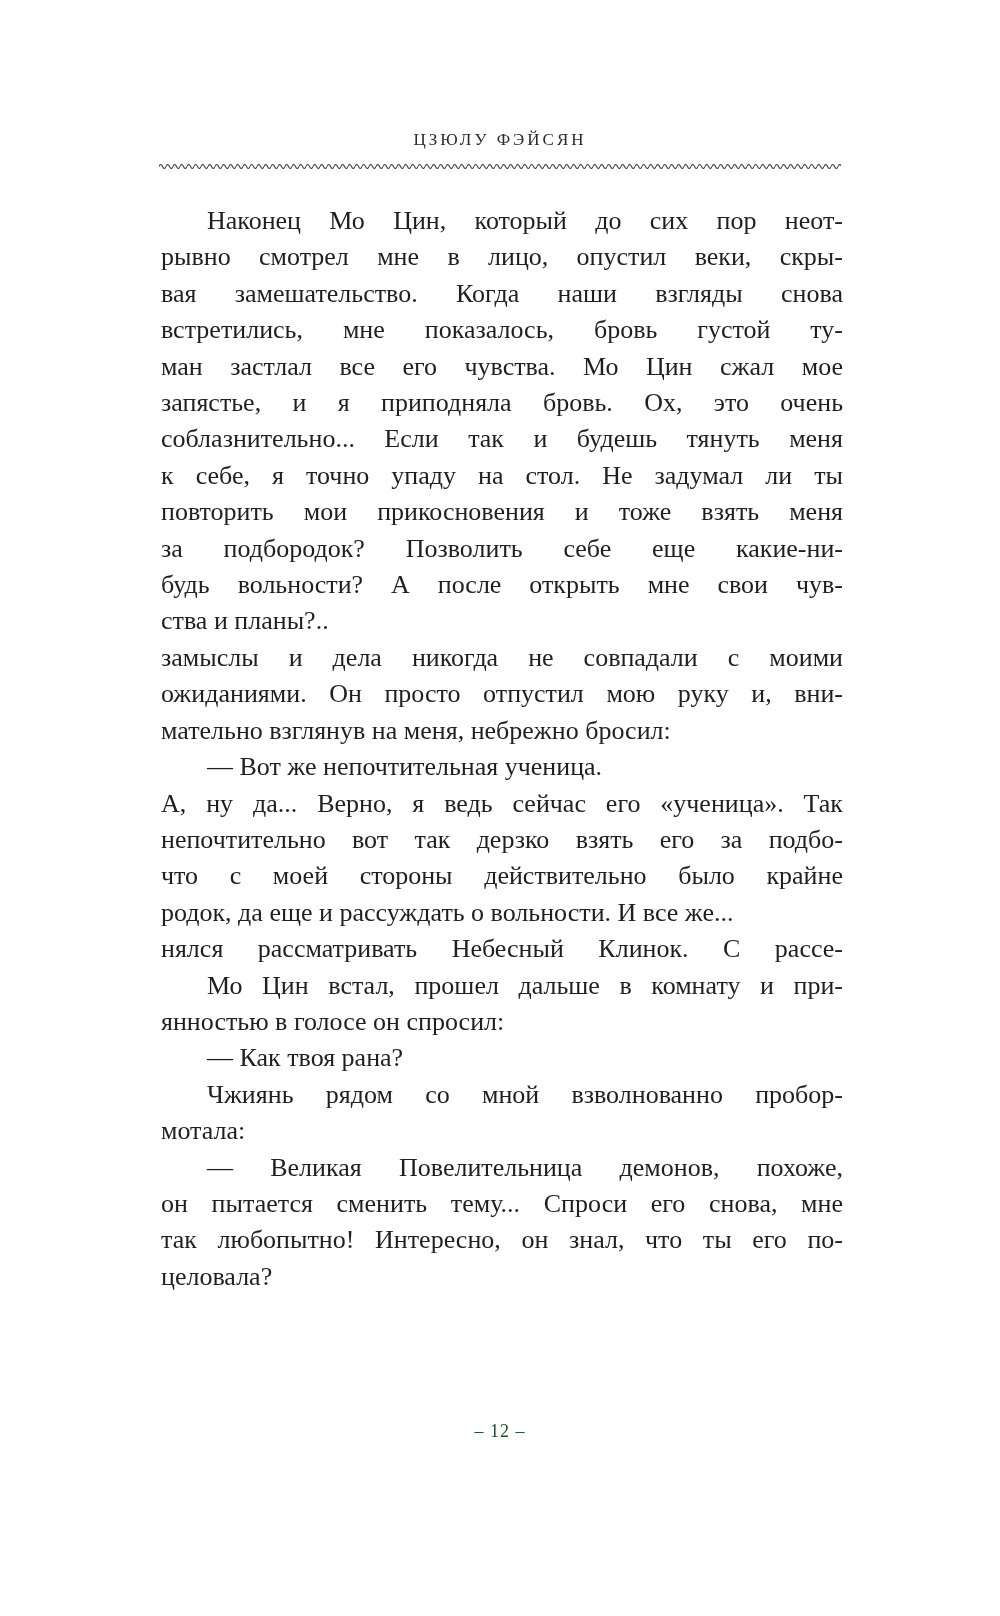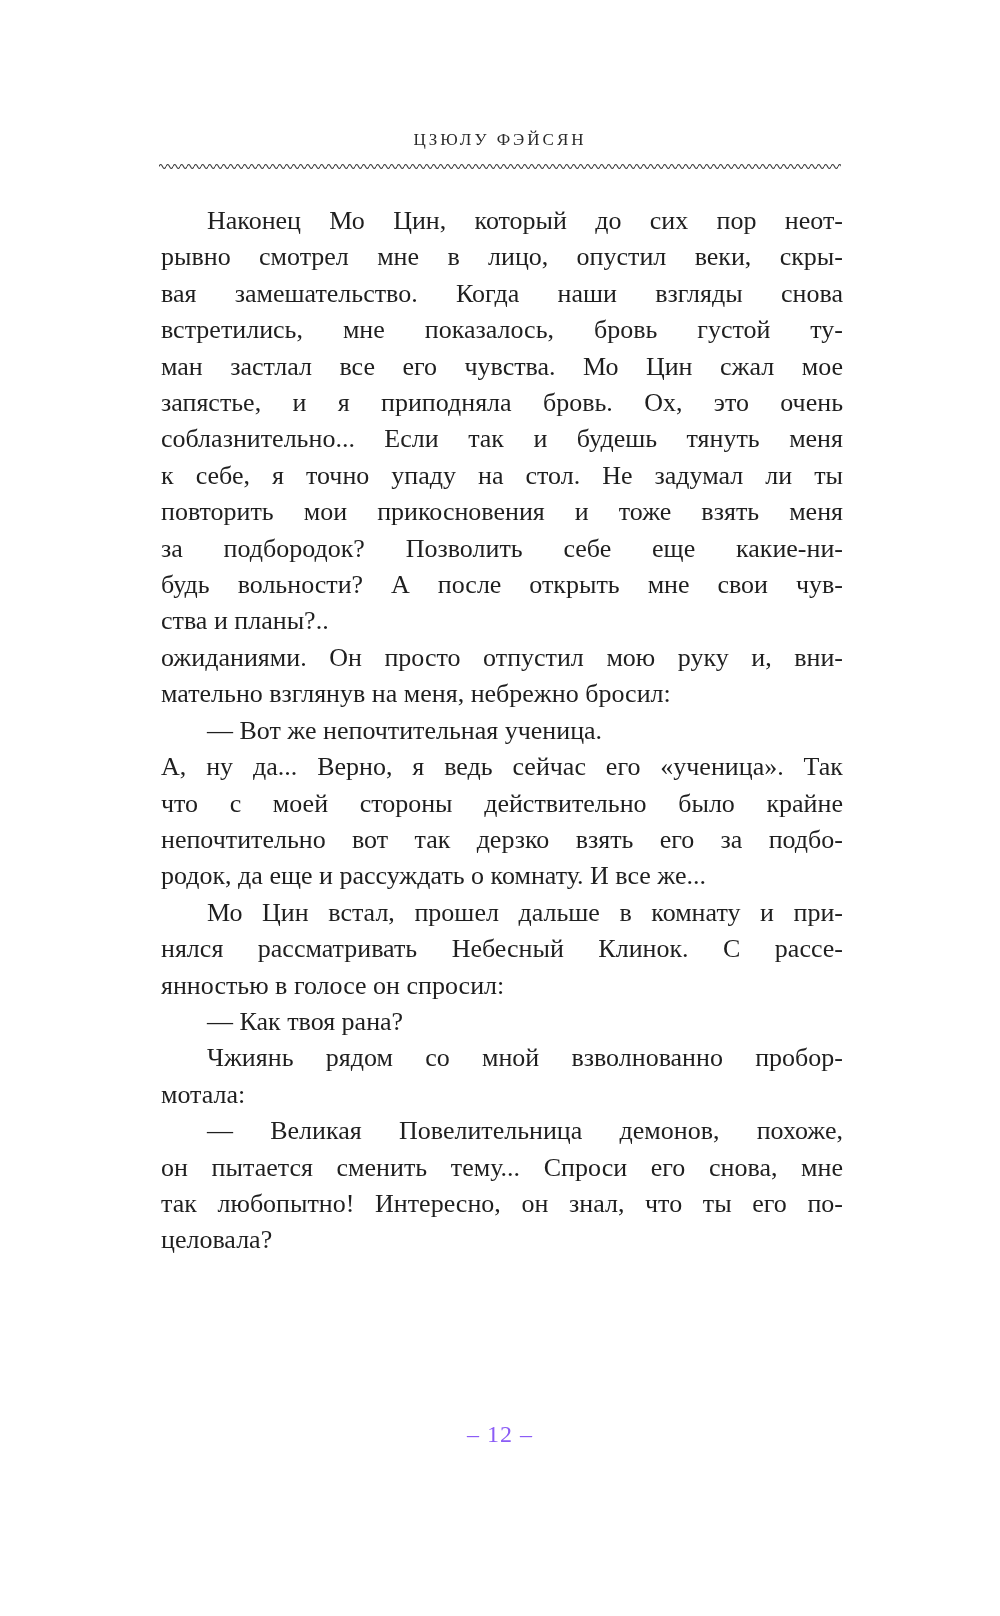"замыслы и дела никогда не" div.line { html: none -> <div>замыслы и дела никогда не совпадали с моими</div> }
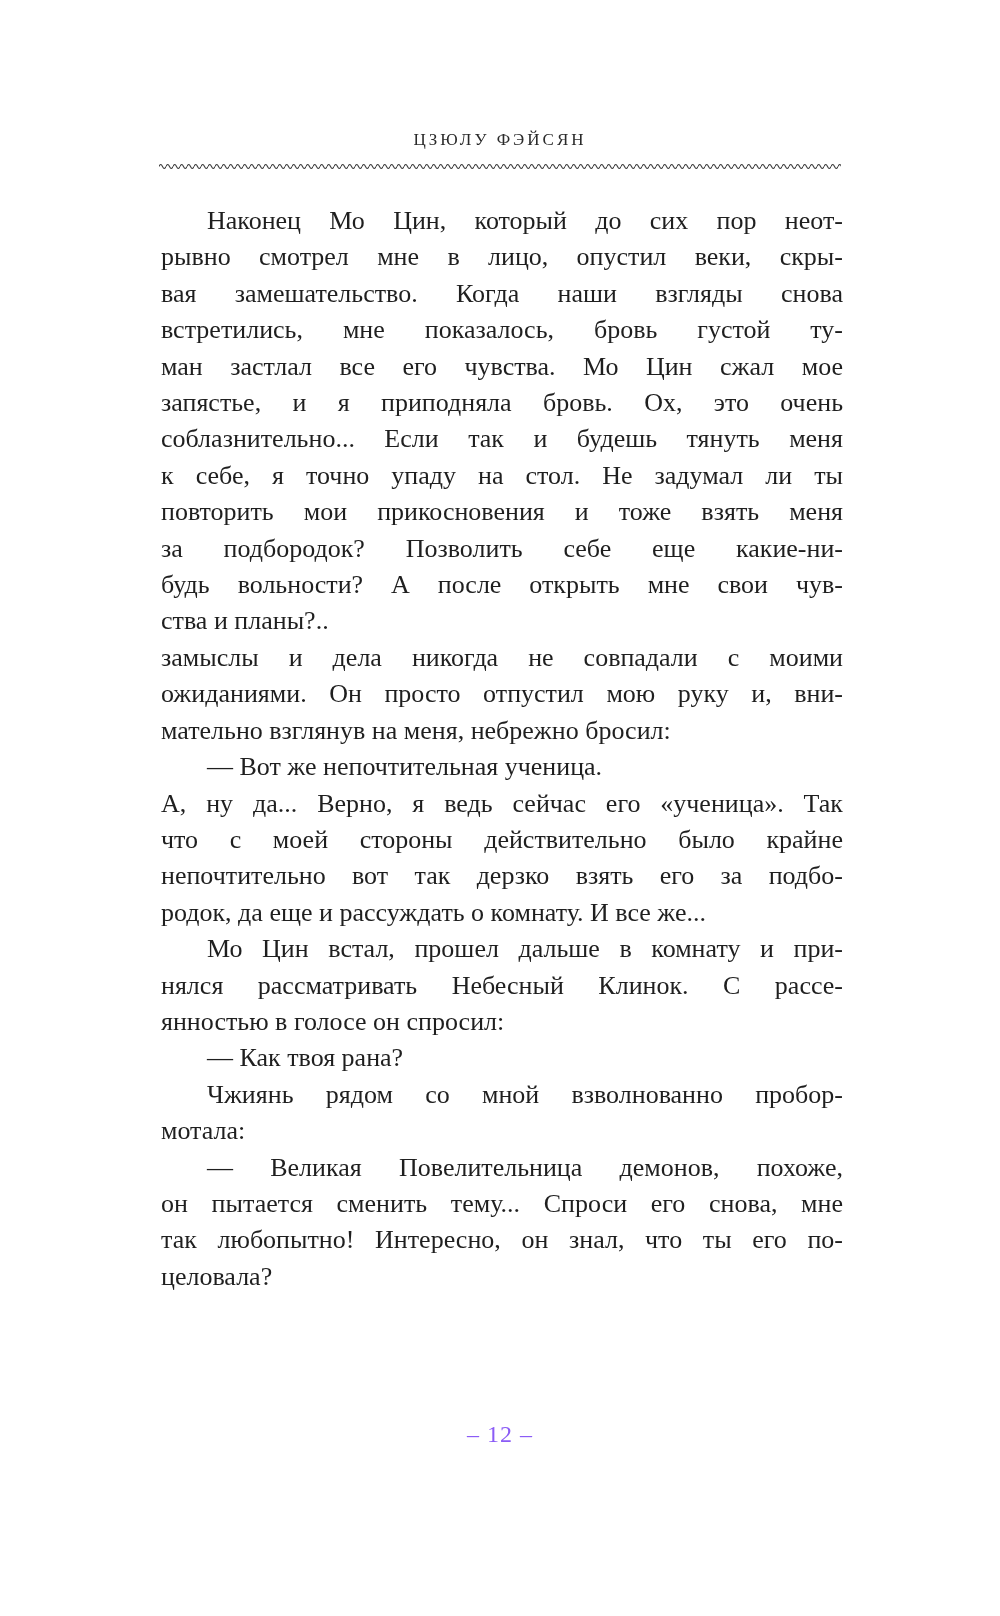"что с моей стороны действительно" div.line { order: before "непочтительно вот так дерзко взять" -> after "непочтительно вот так дерзко взять" }
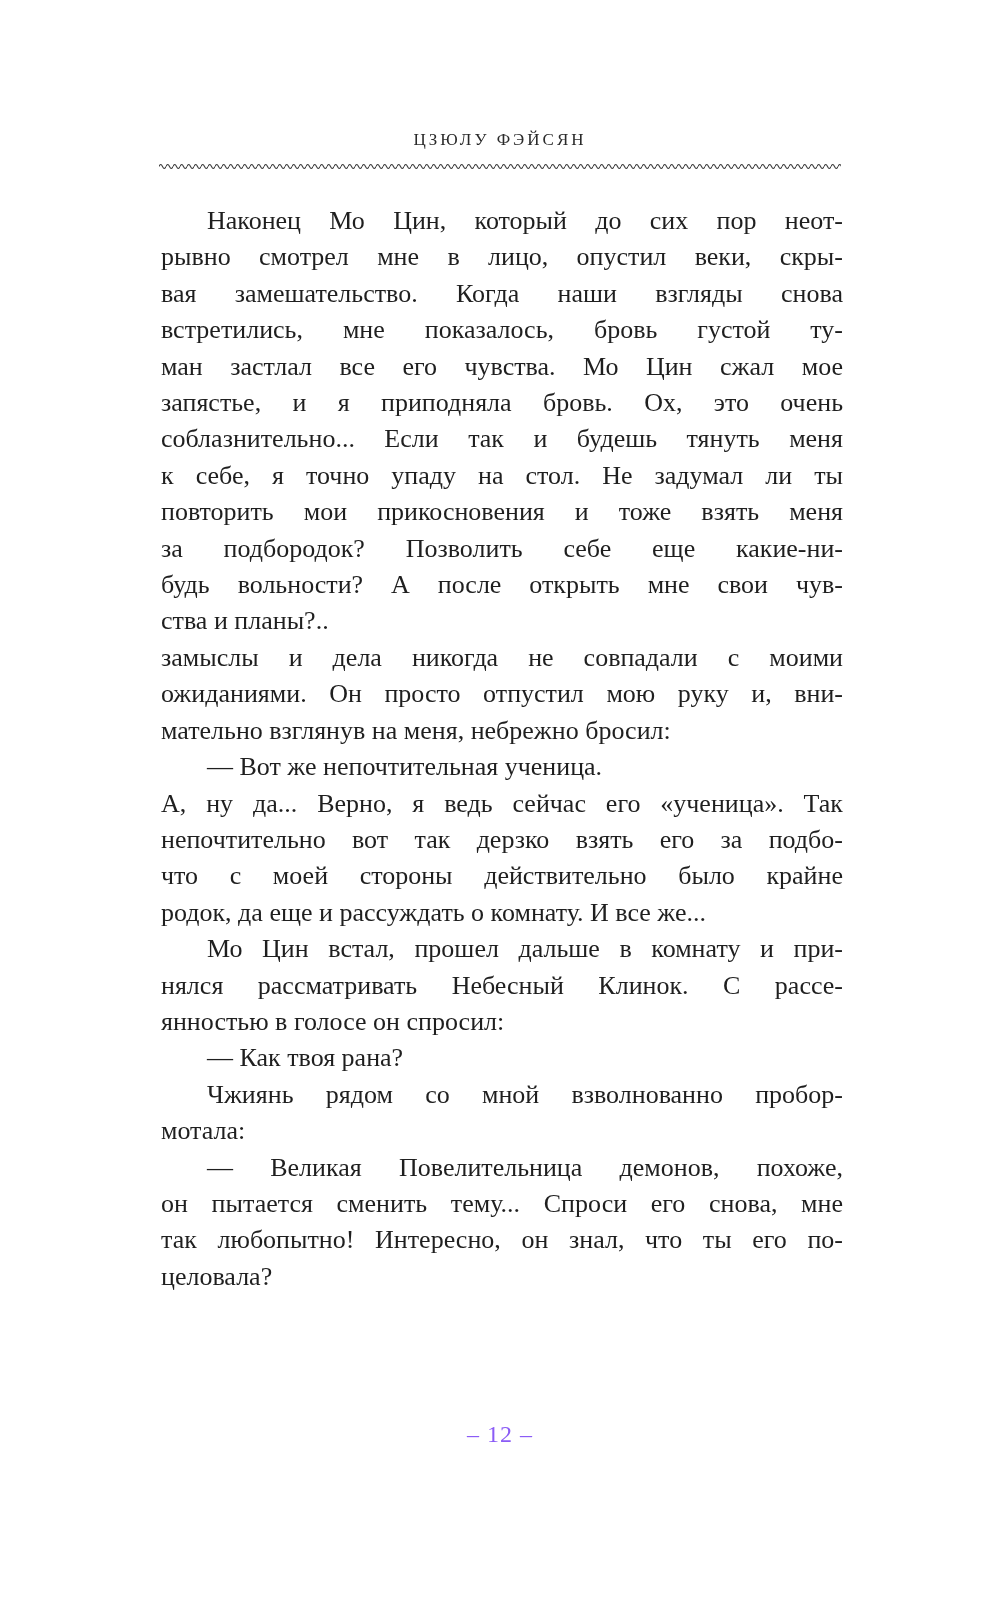"родок, да еще и рассуждать" div.line { text: комнату -> вольности }
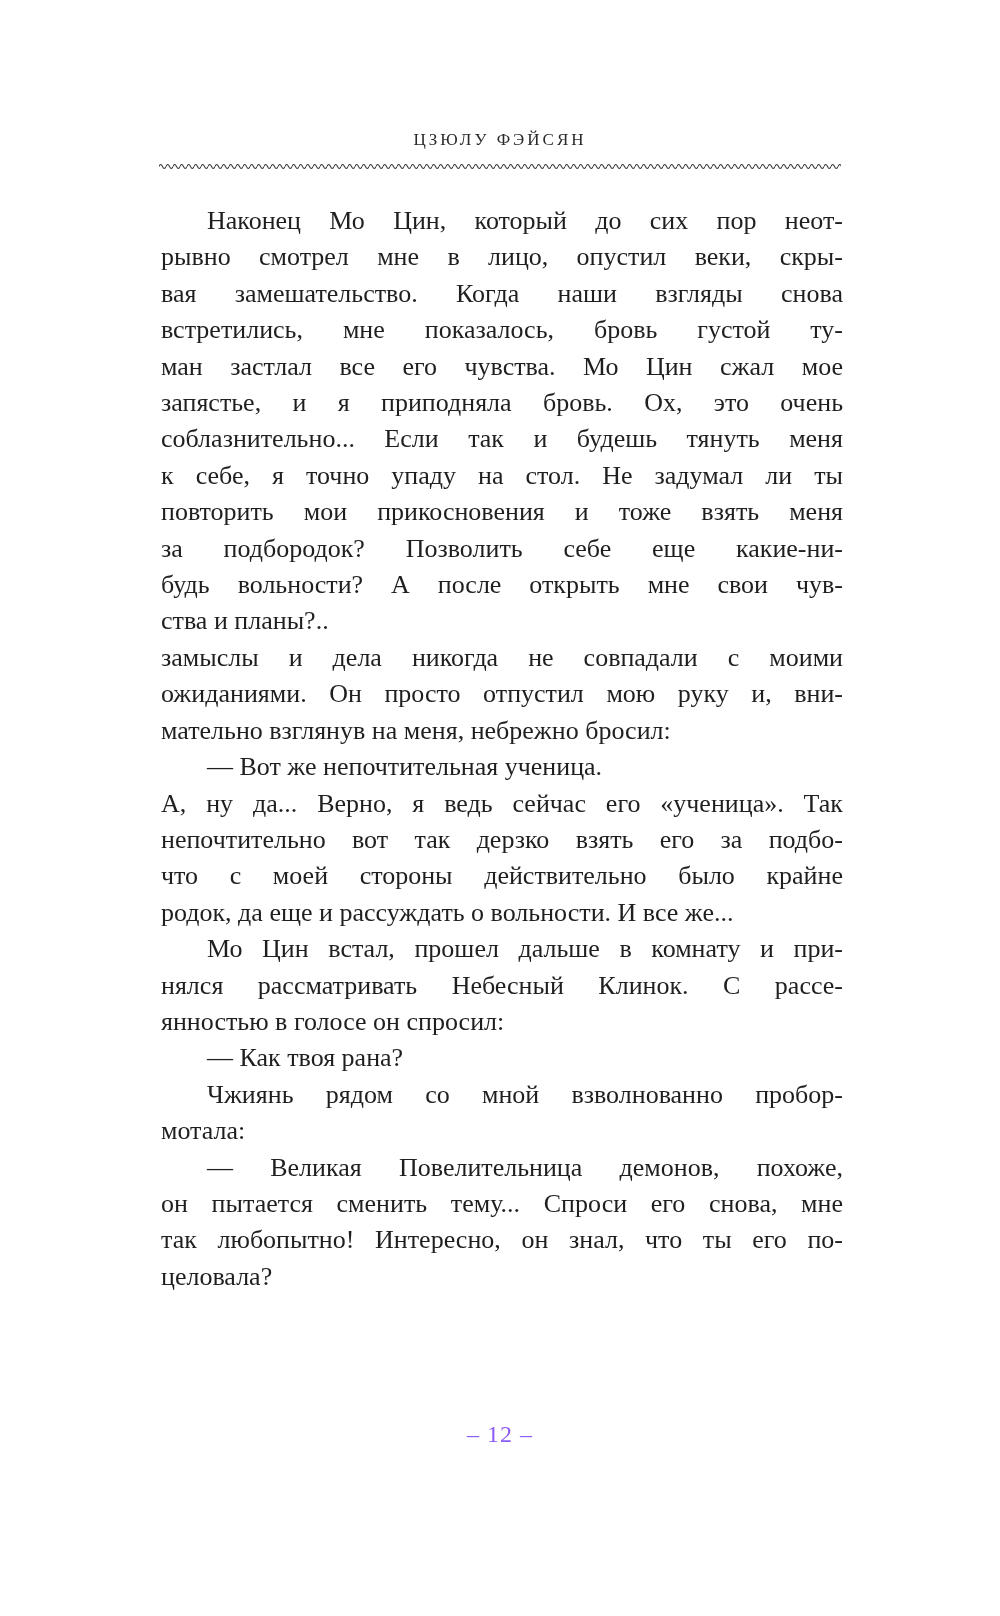"Мо Цин встал, прошел дальше" div.line { order: before "нялся рассматривать Небесный Клинок. С" -> after "нялся рассматривать Небесный Клинок. С" }
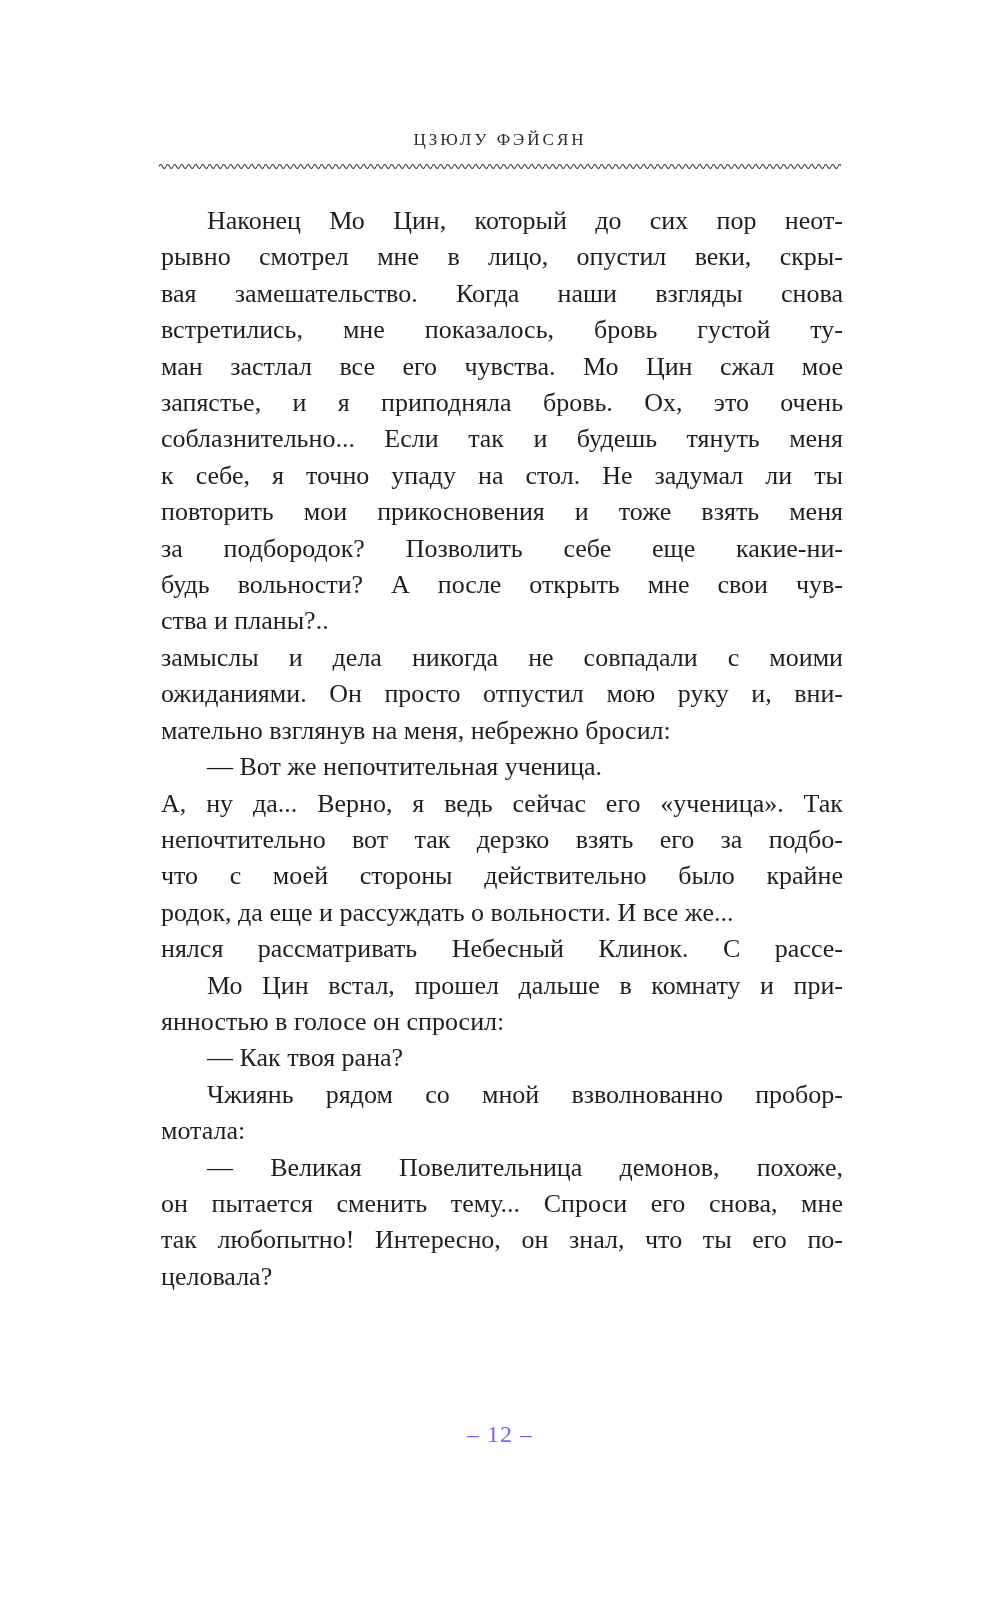"– 12 –" .page-number { color: #8b5cf6 -> #14532d; font-size: 24px -> 18px }
